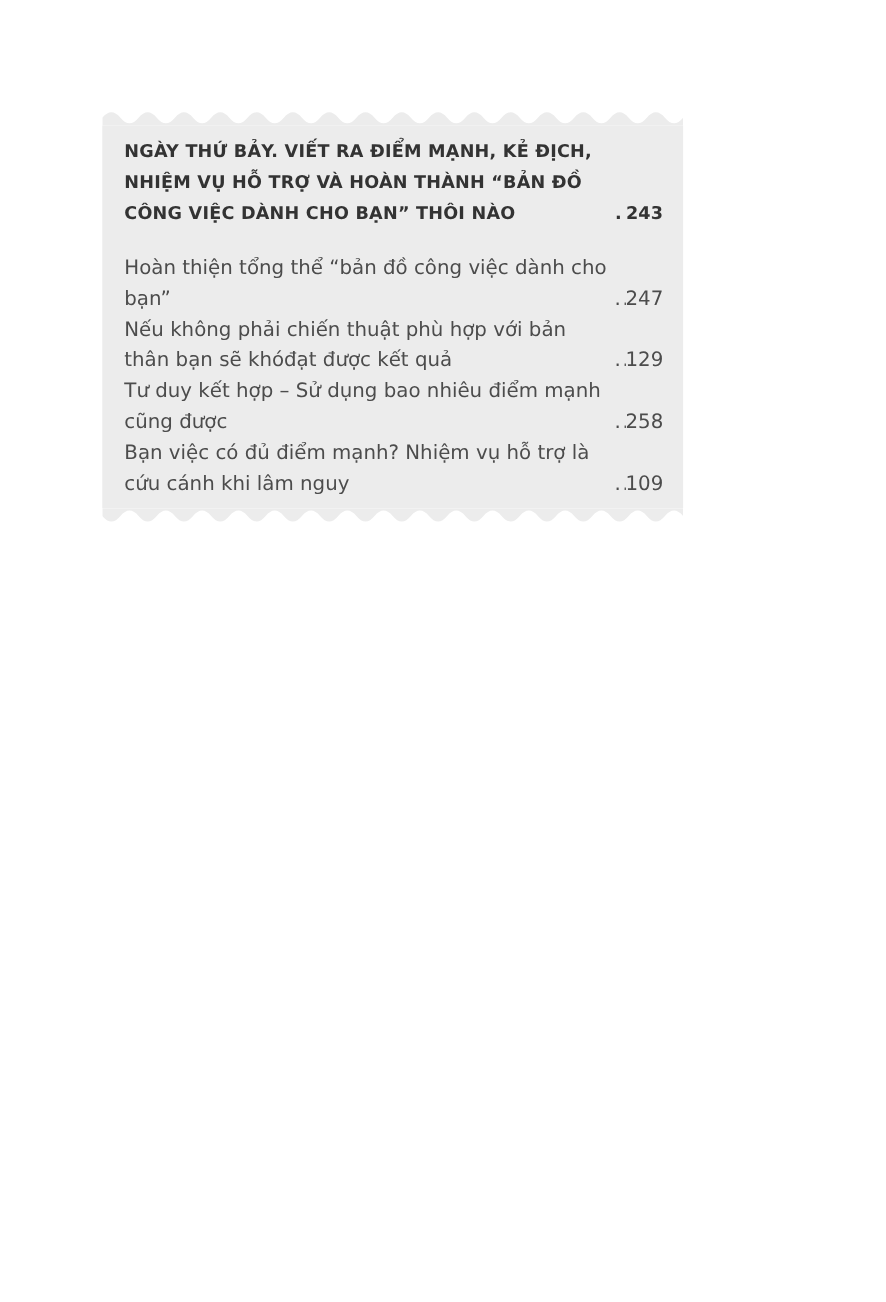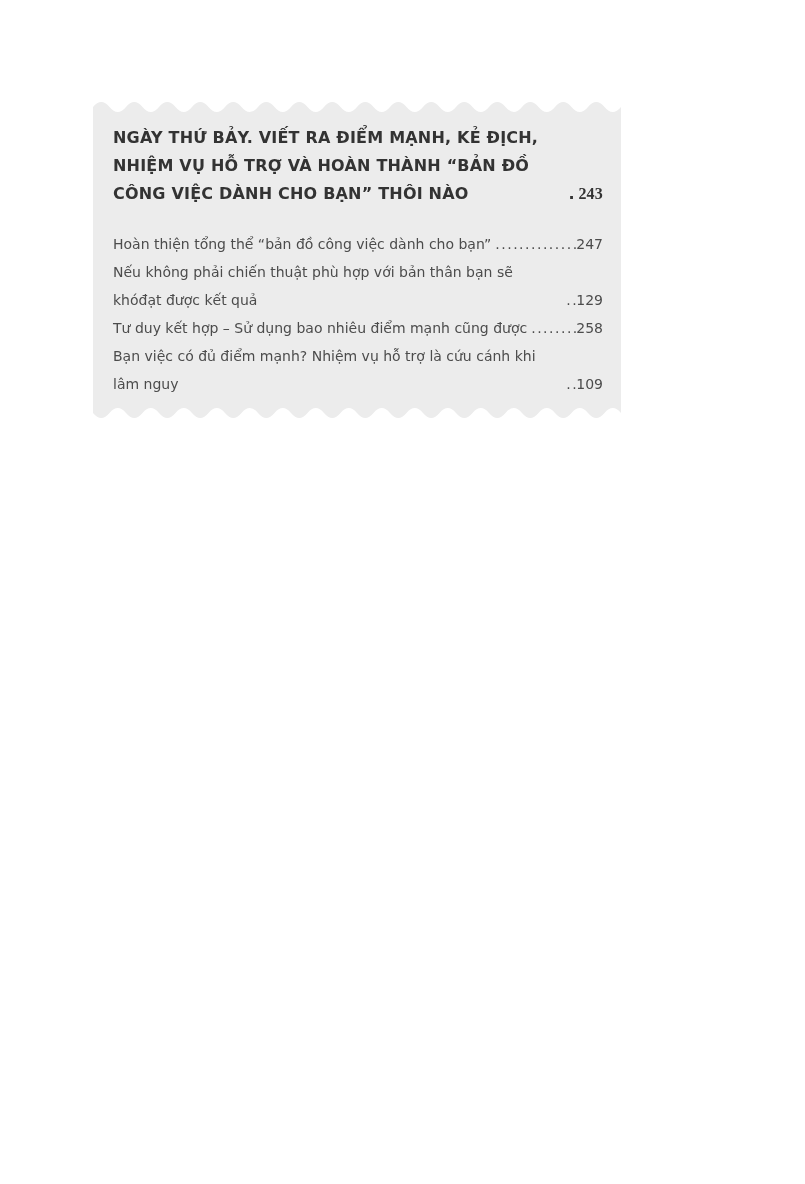"243" .h-page { font-family: Liberation Serif, serif -> none }
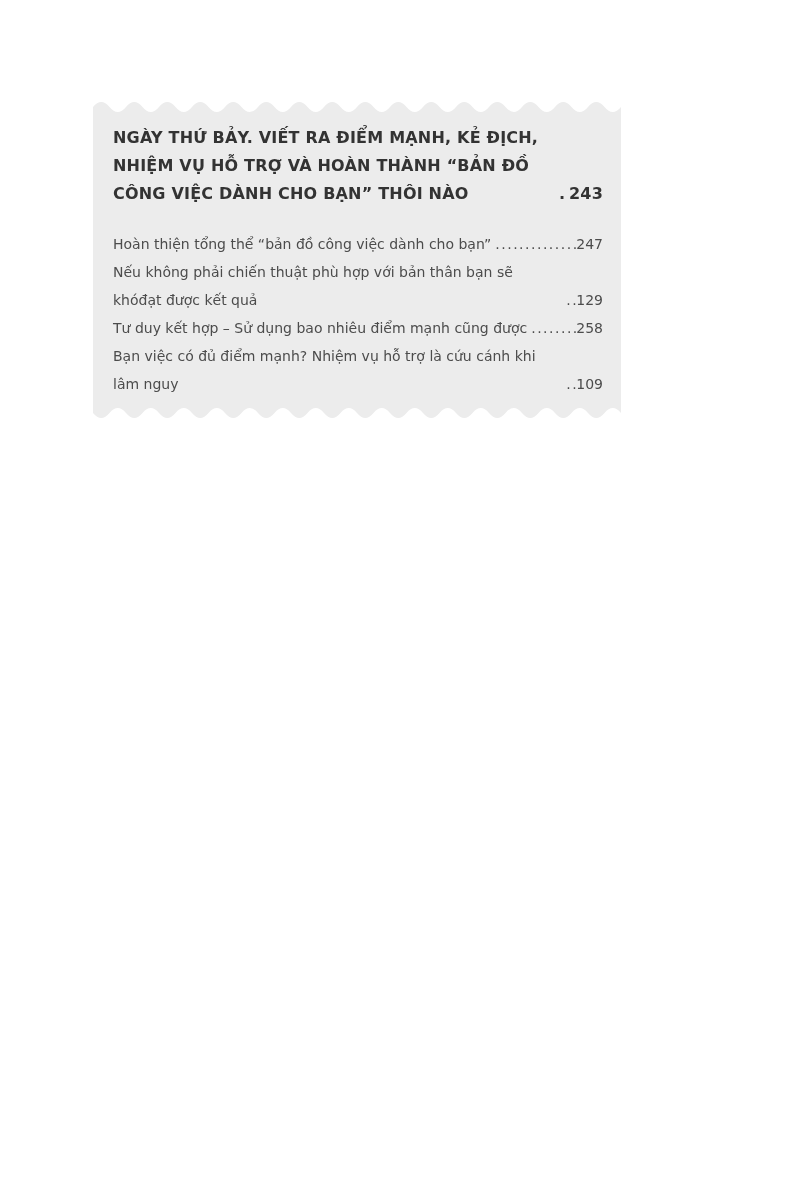"Hoàn thiện tổng thể “bản" .entry { font-size: 14px -> 18px }
